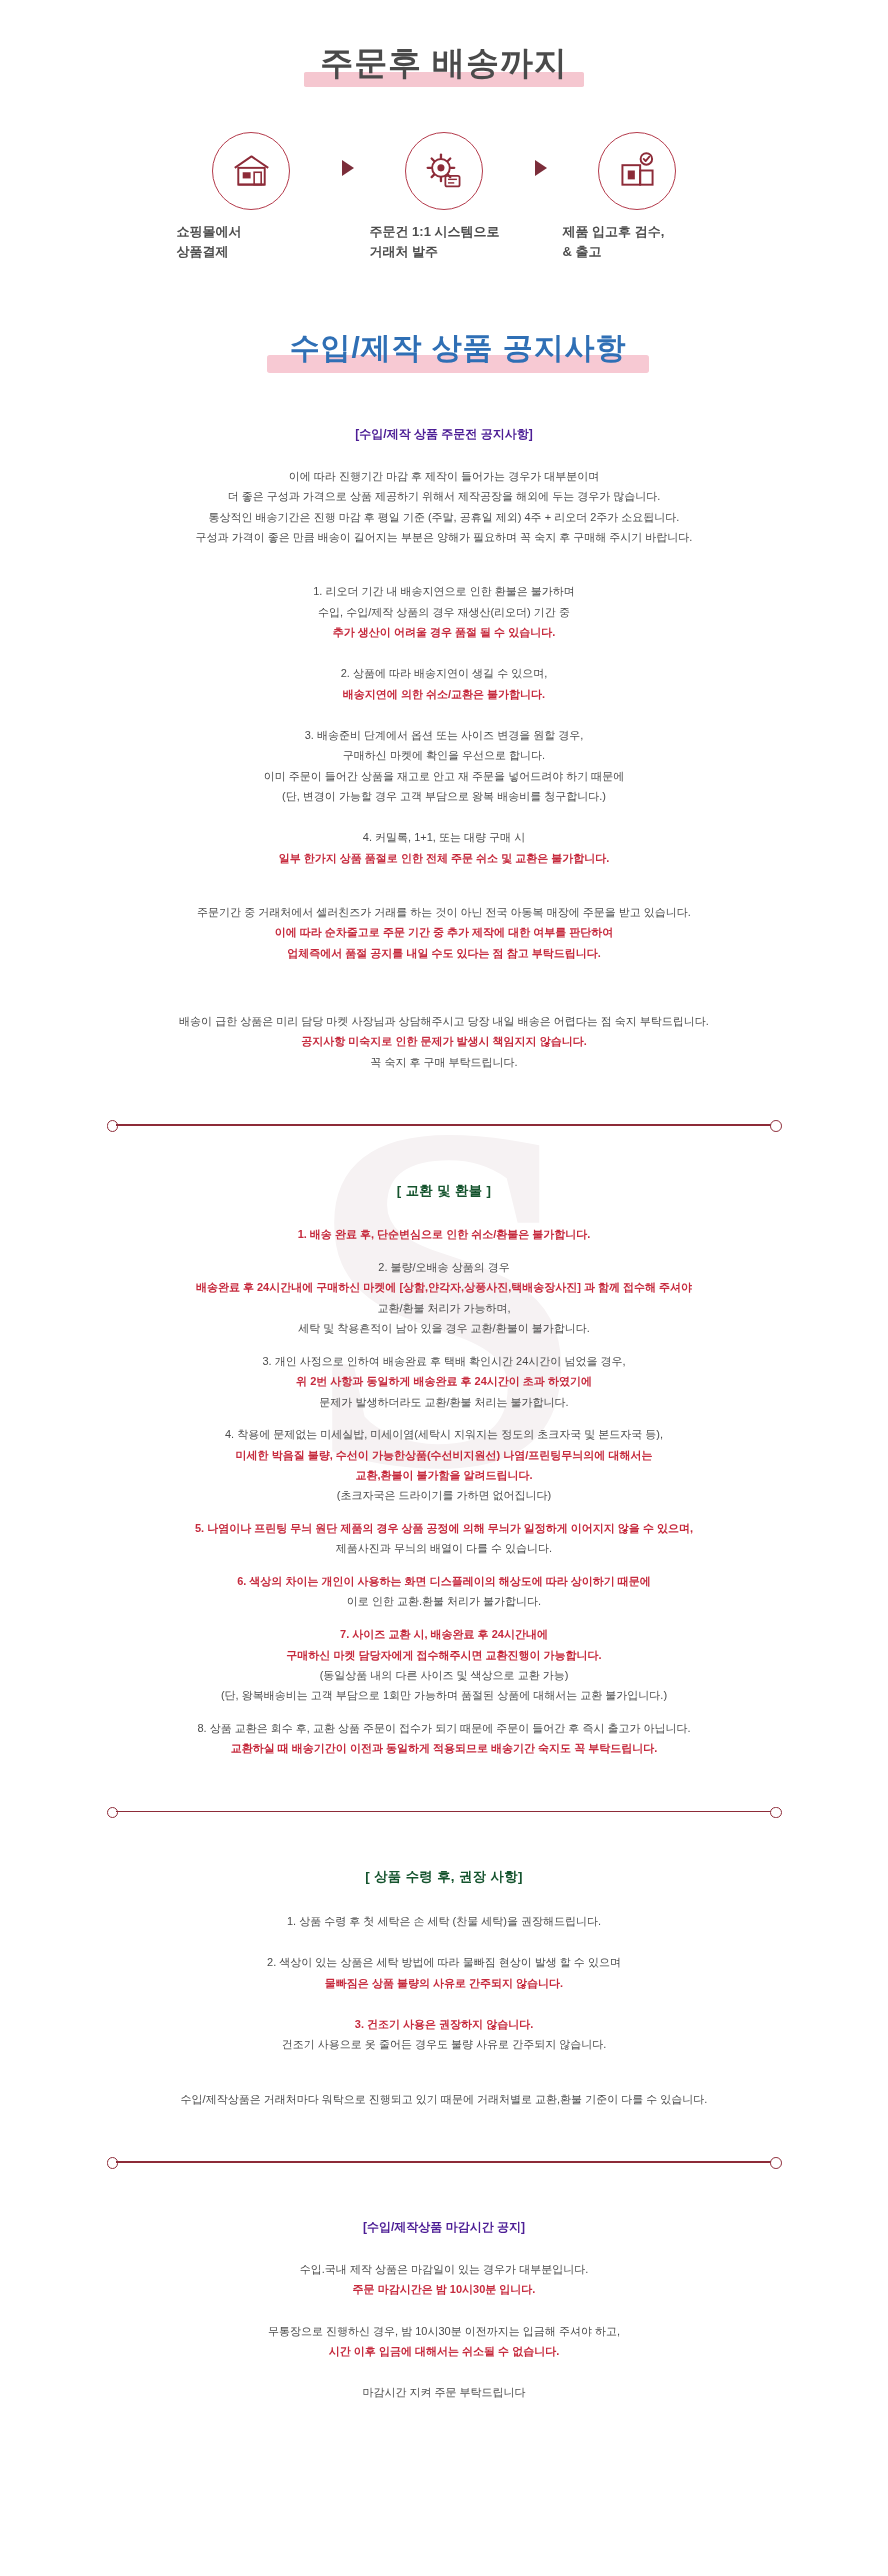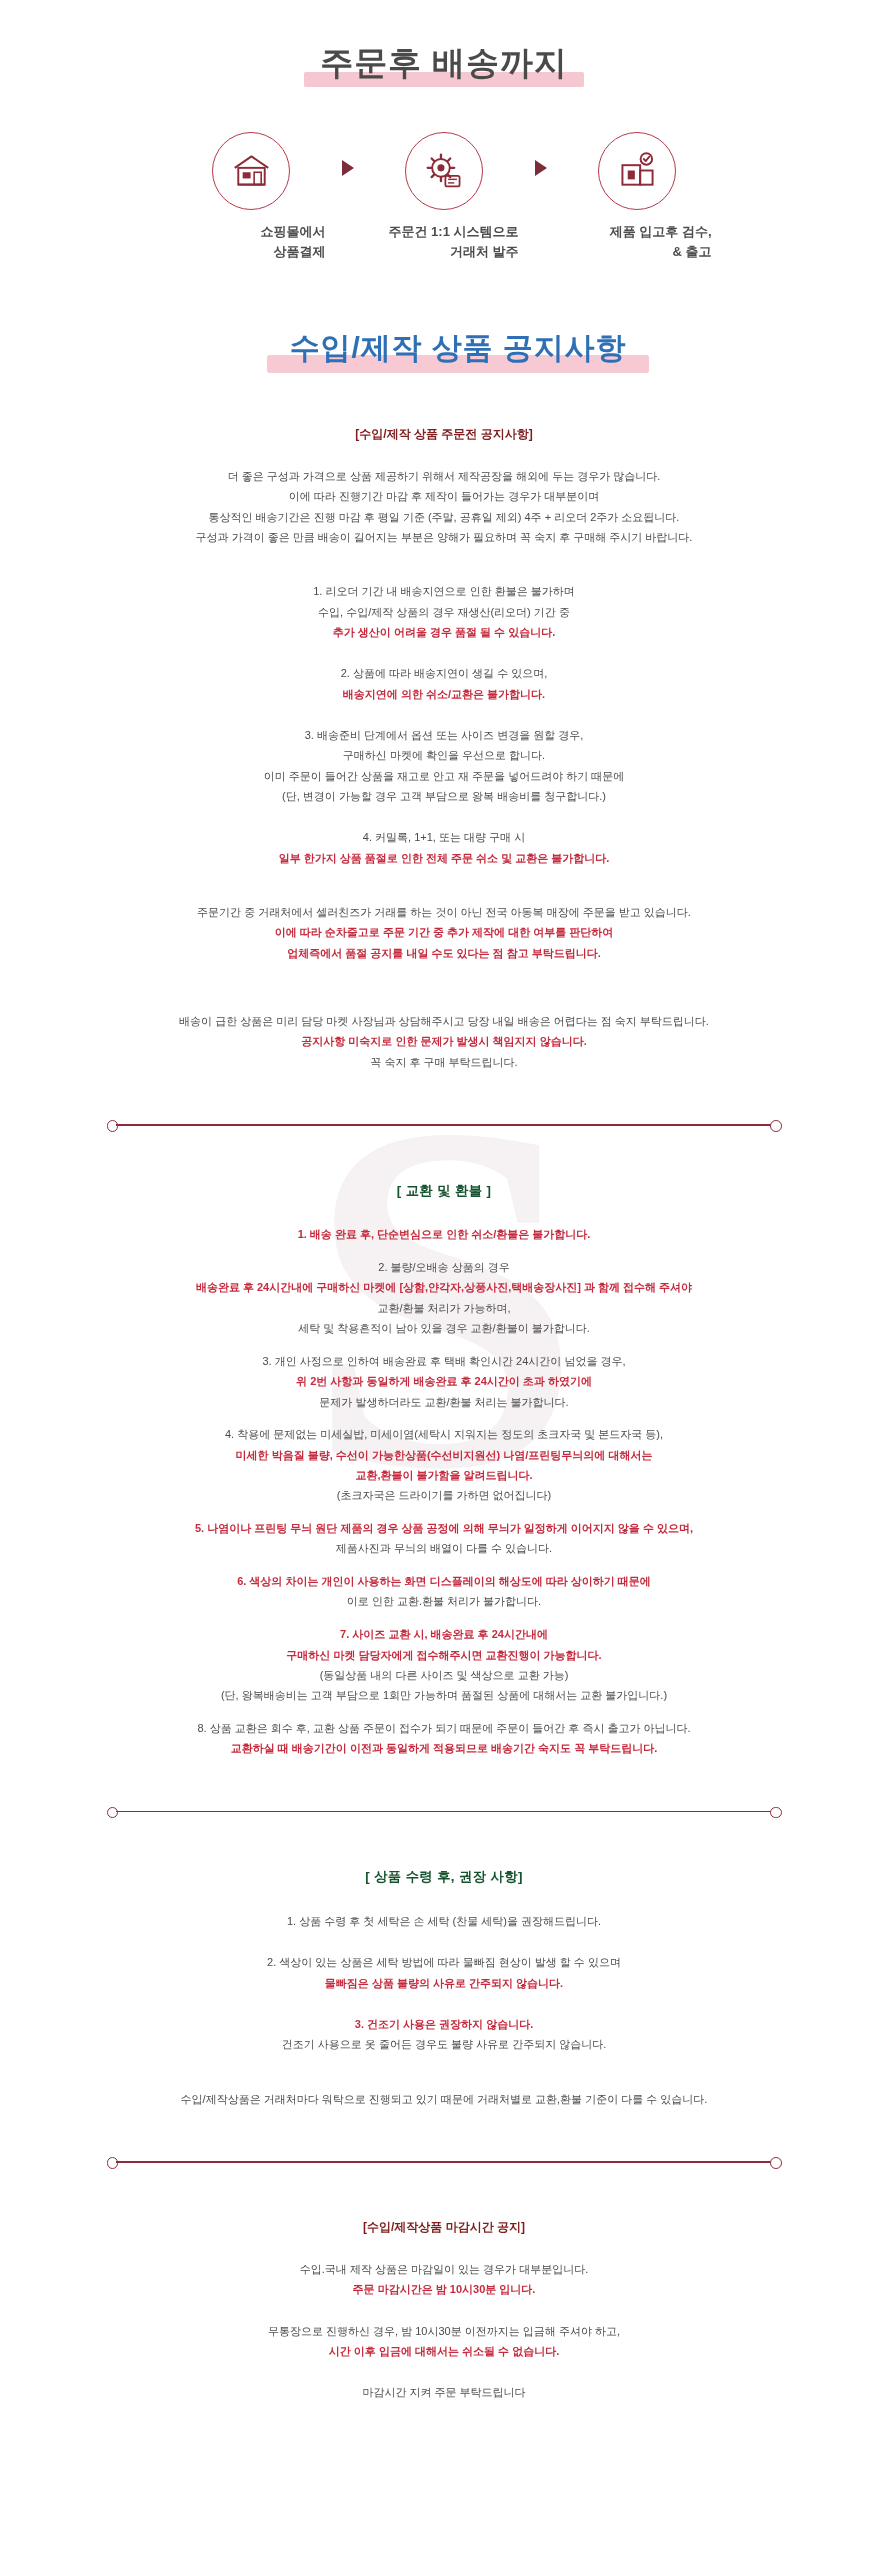"쇼핑몰에서" .step { text-align: right -> left }
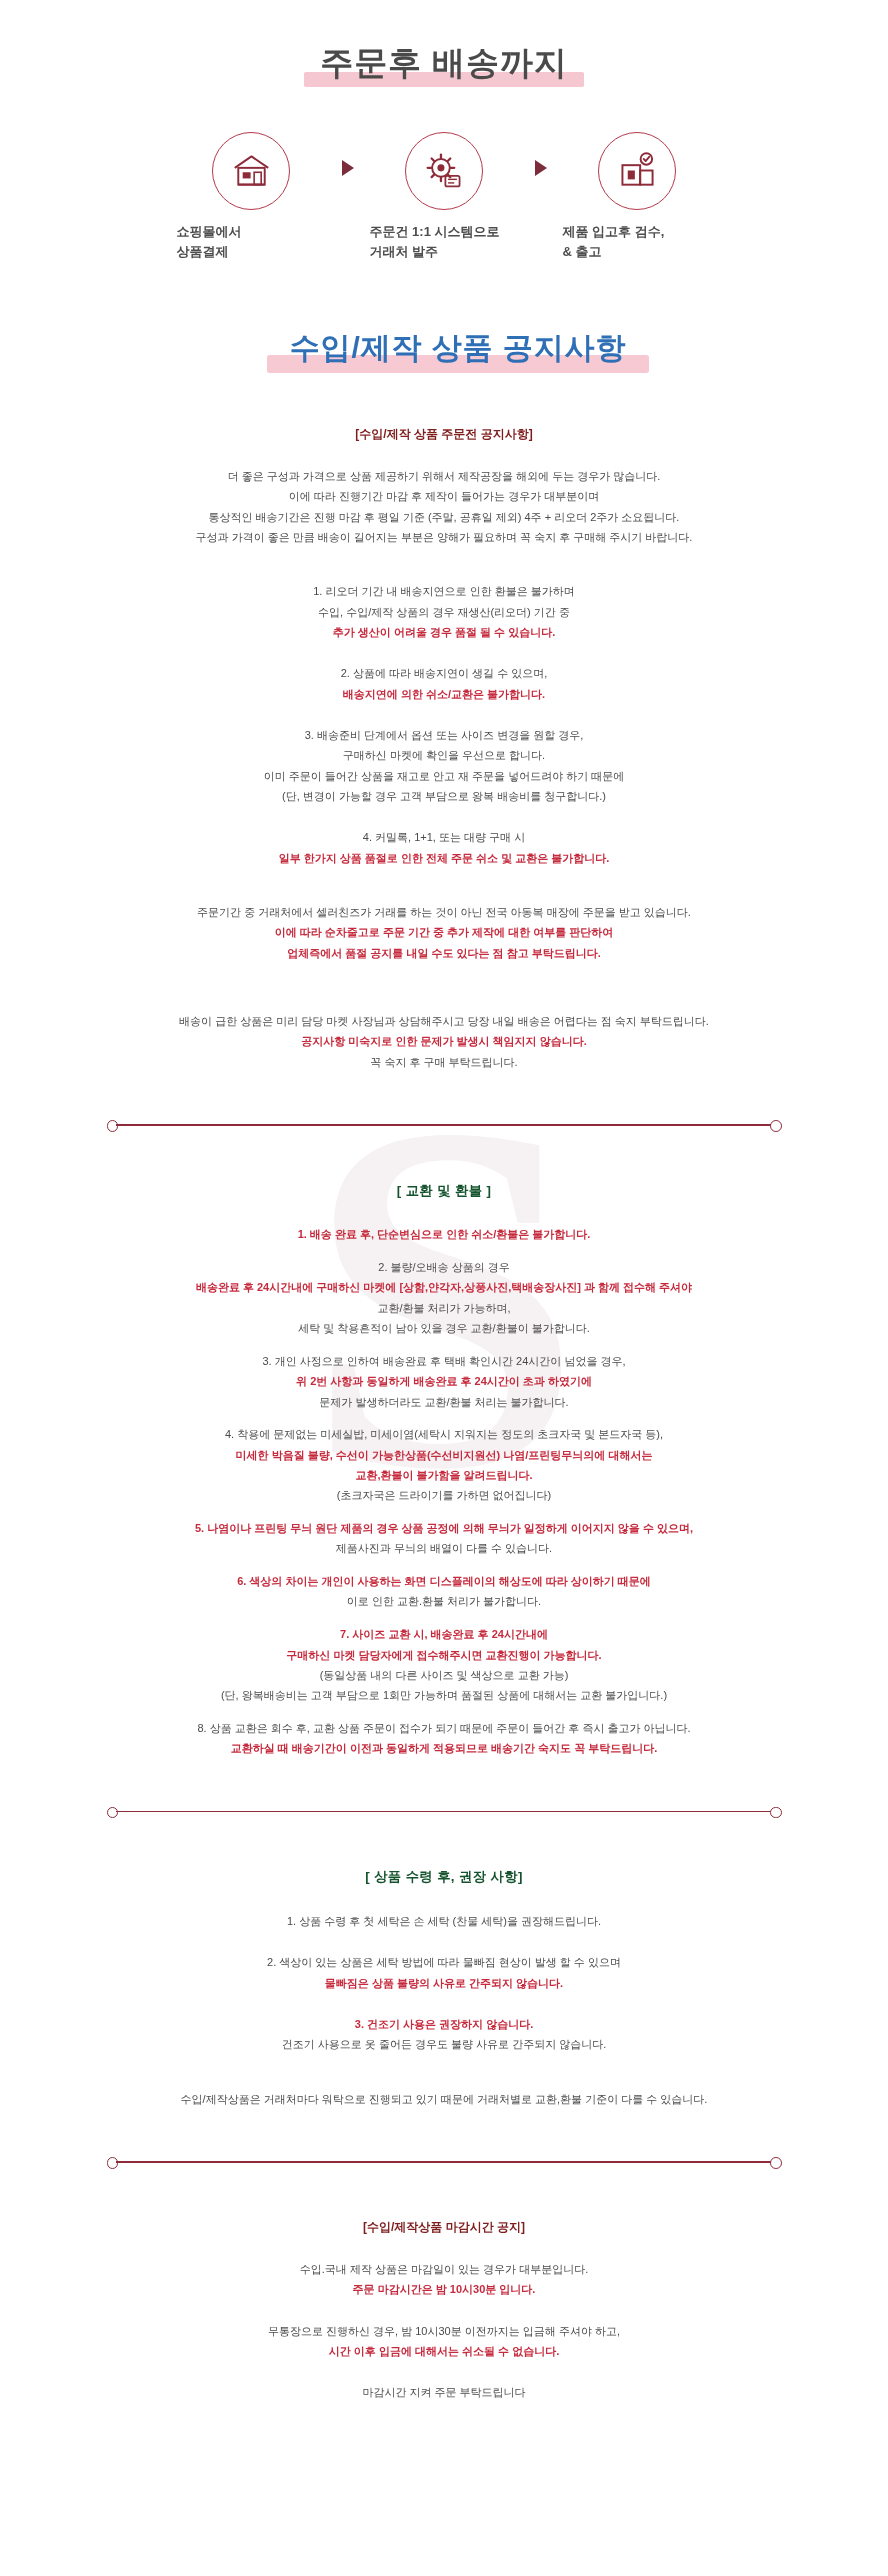"[수입/제작 상품 주문전 공지사항]" .block .h { color: #7f1d1d -> #4c1d95 }
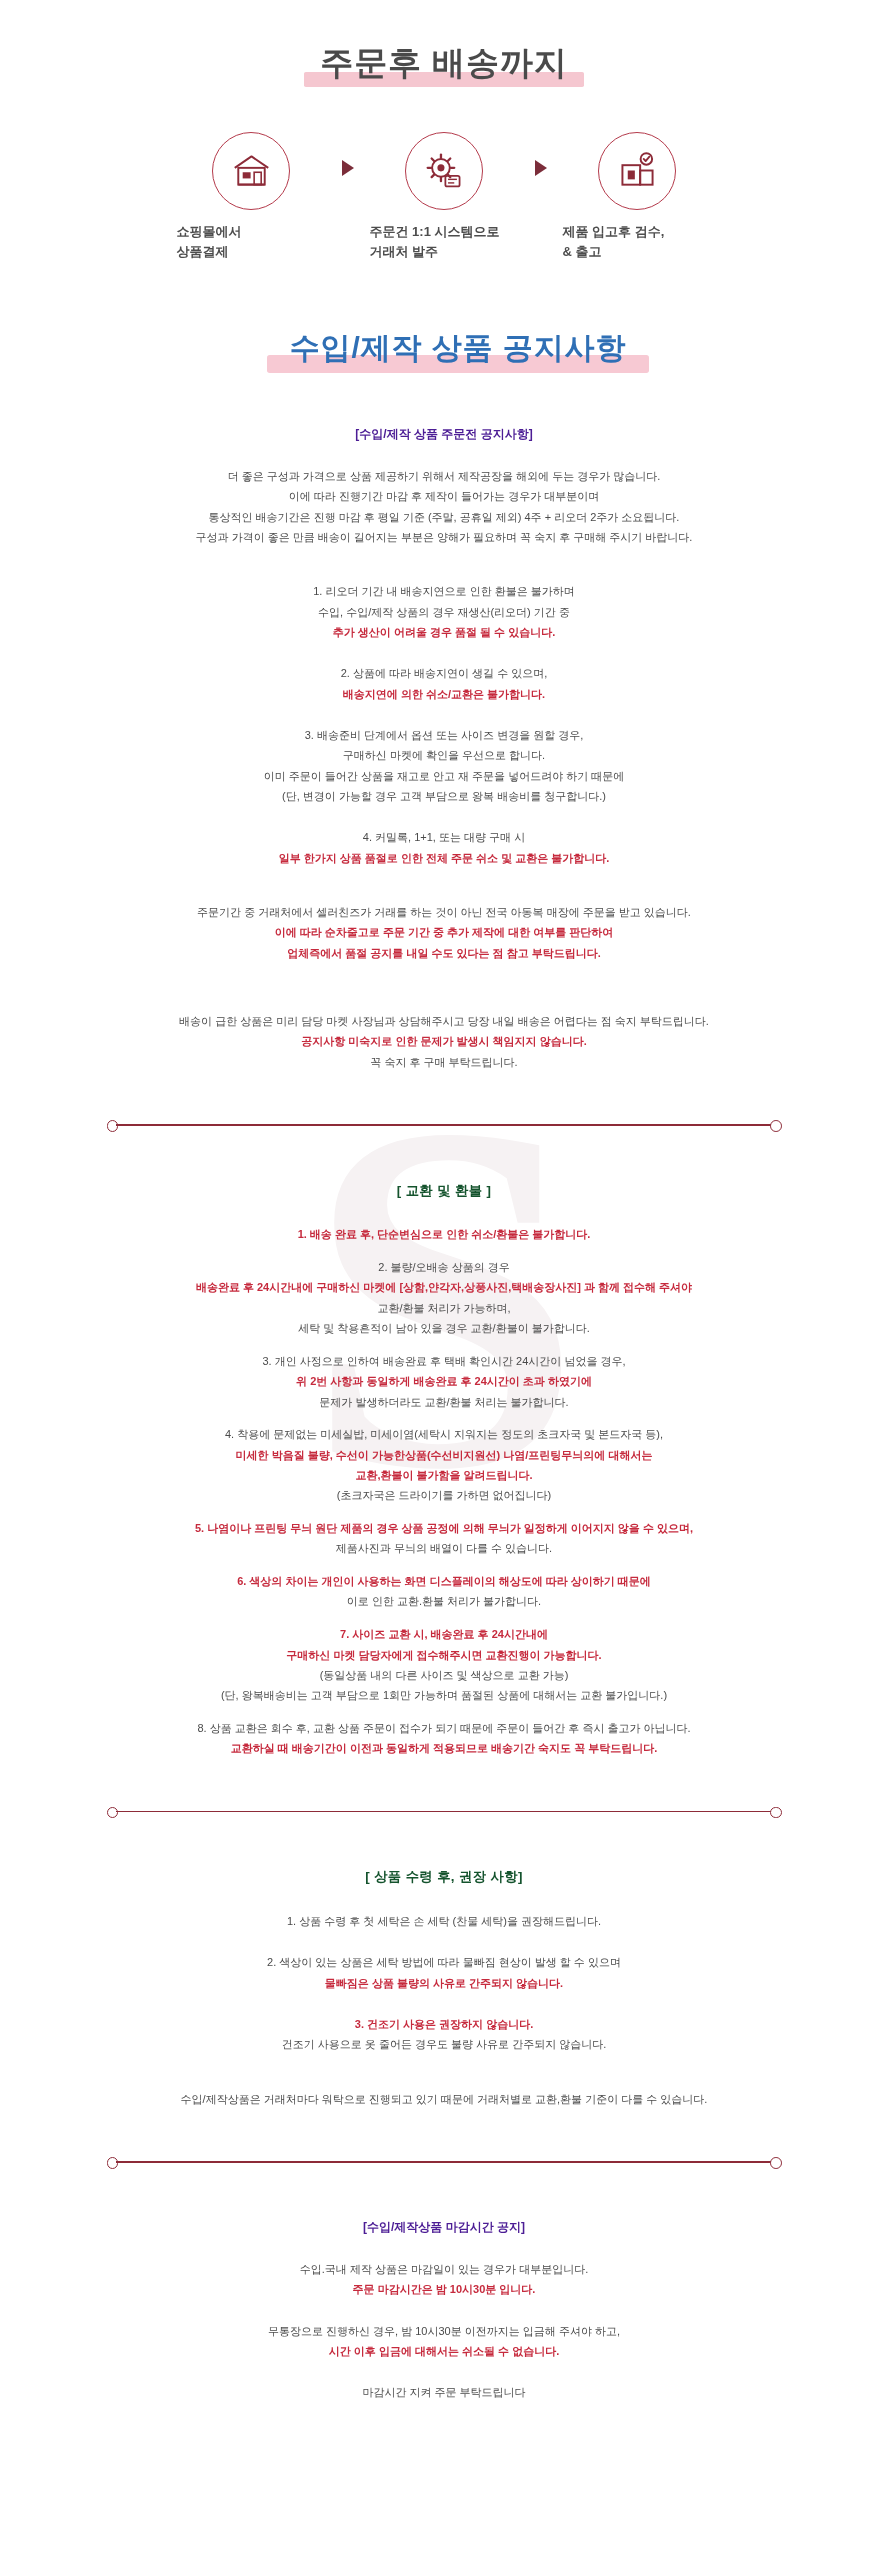"더 좋은 구성과 가격으로 상품" div { order: before "이에 따라 진행기간 마감 후" -> after "이에 따라 진행기간 마감 후" }
